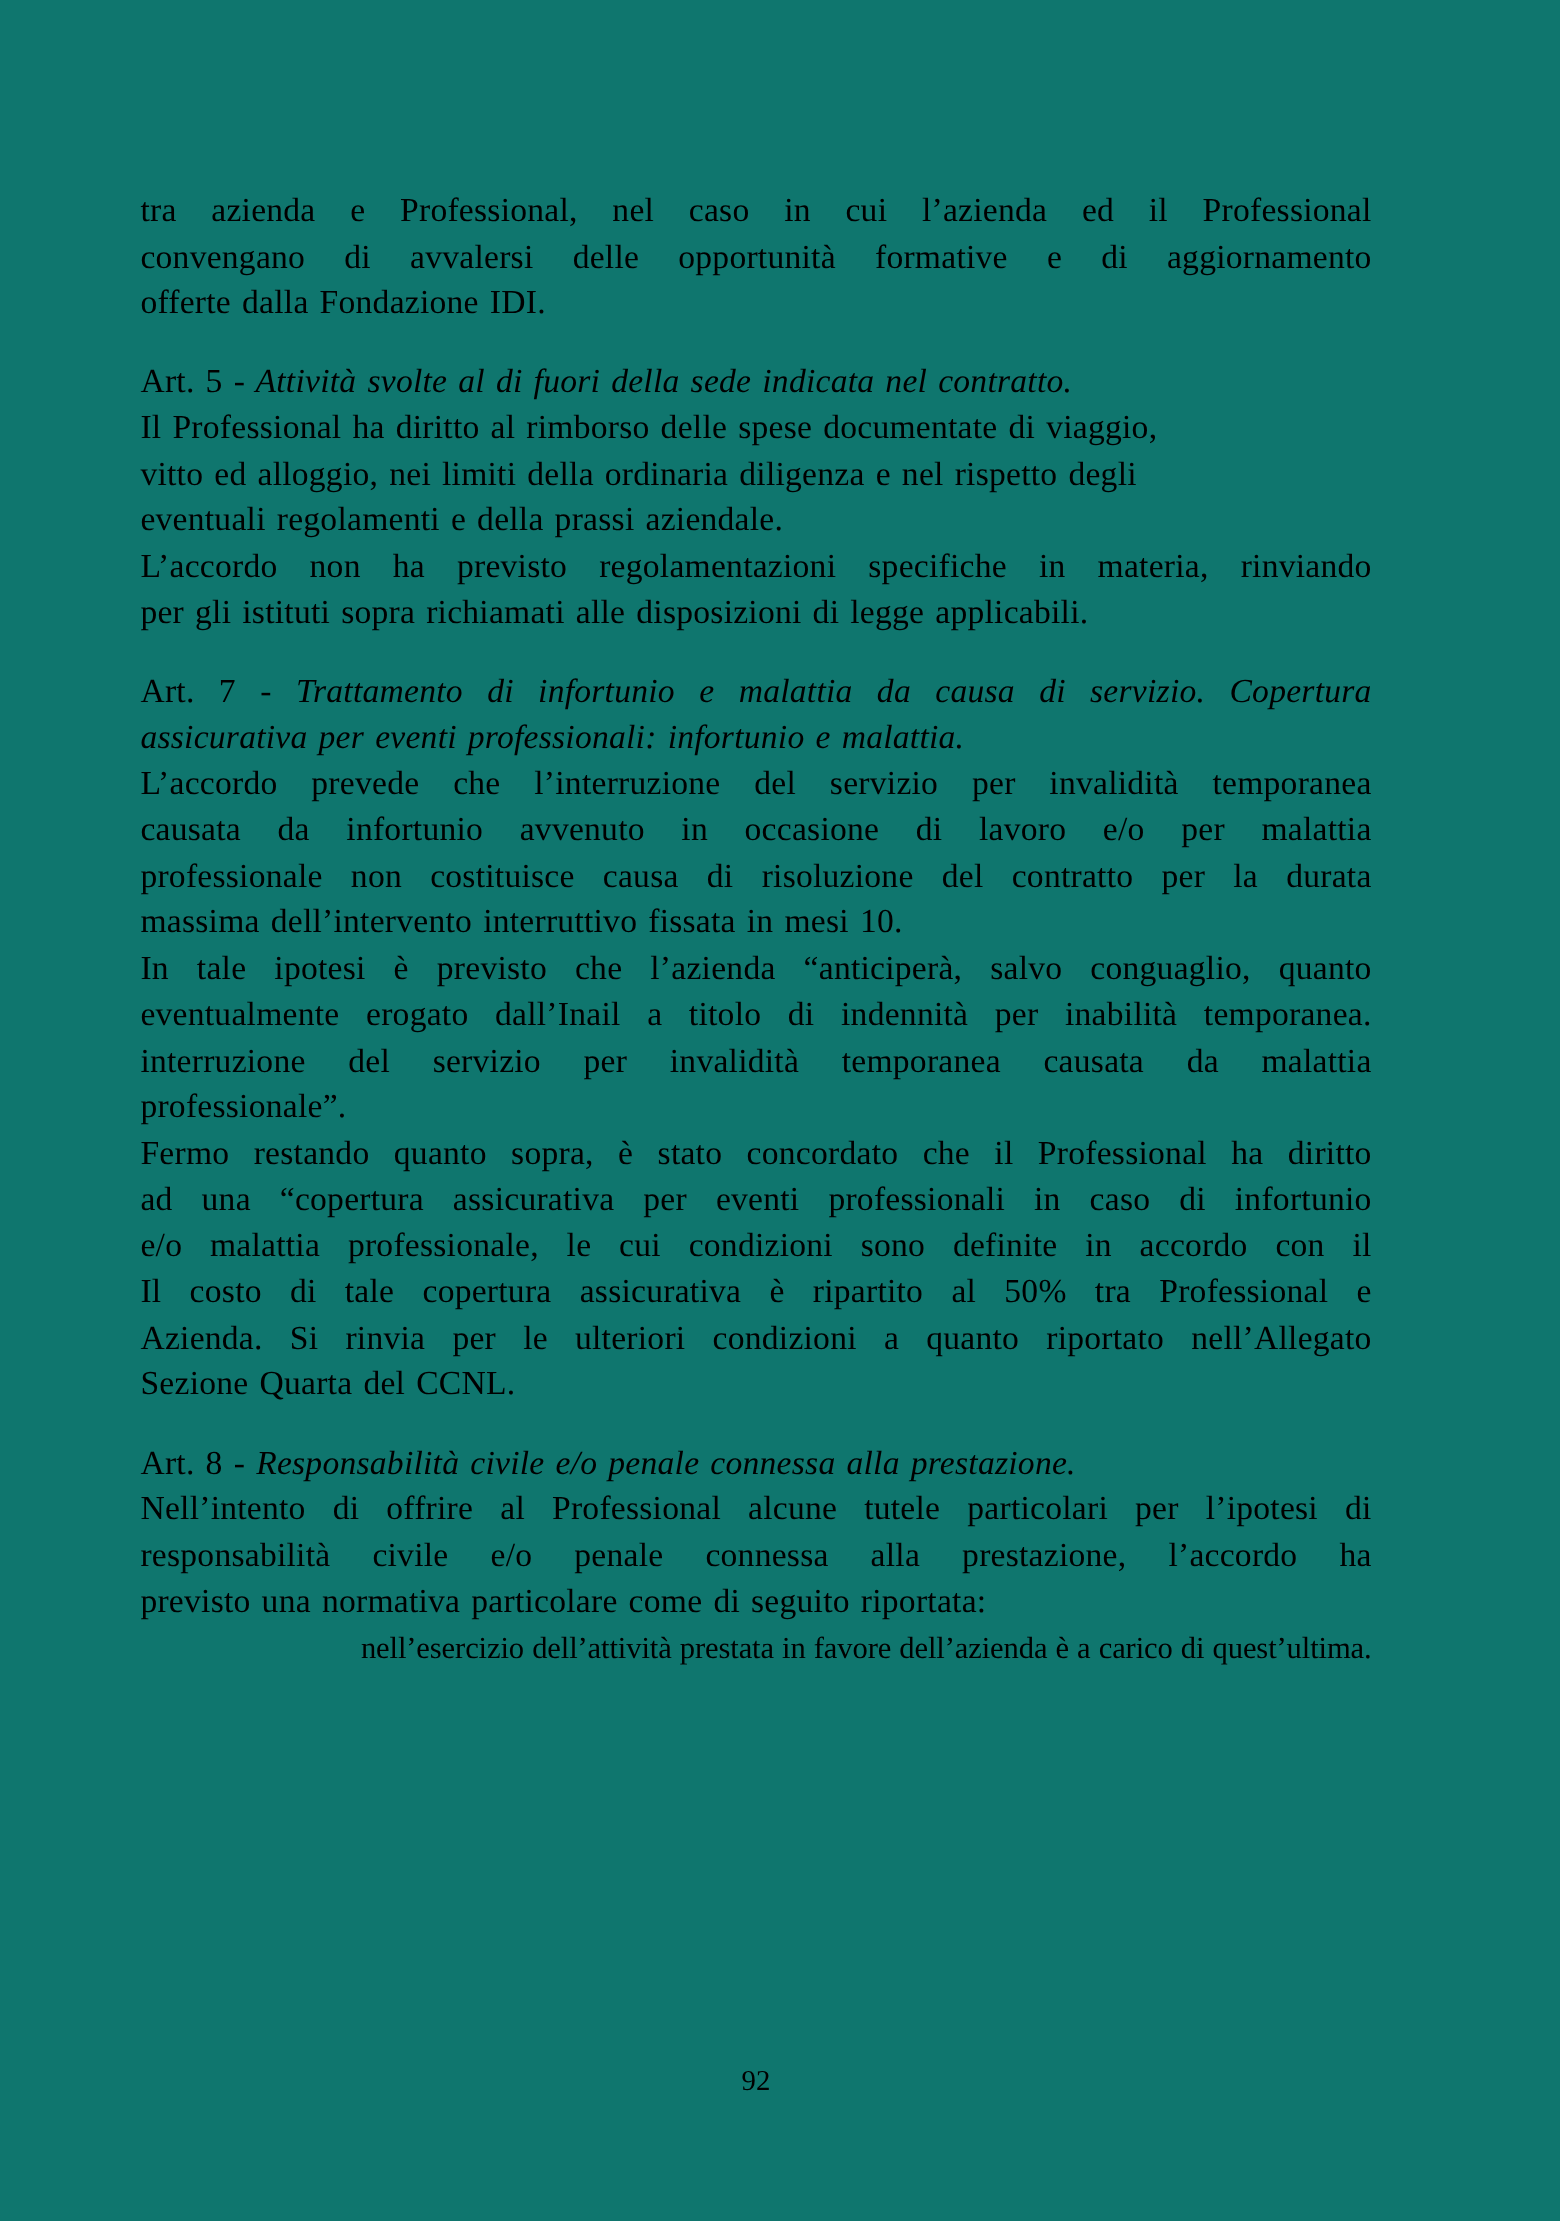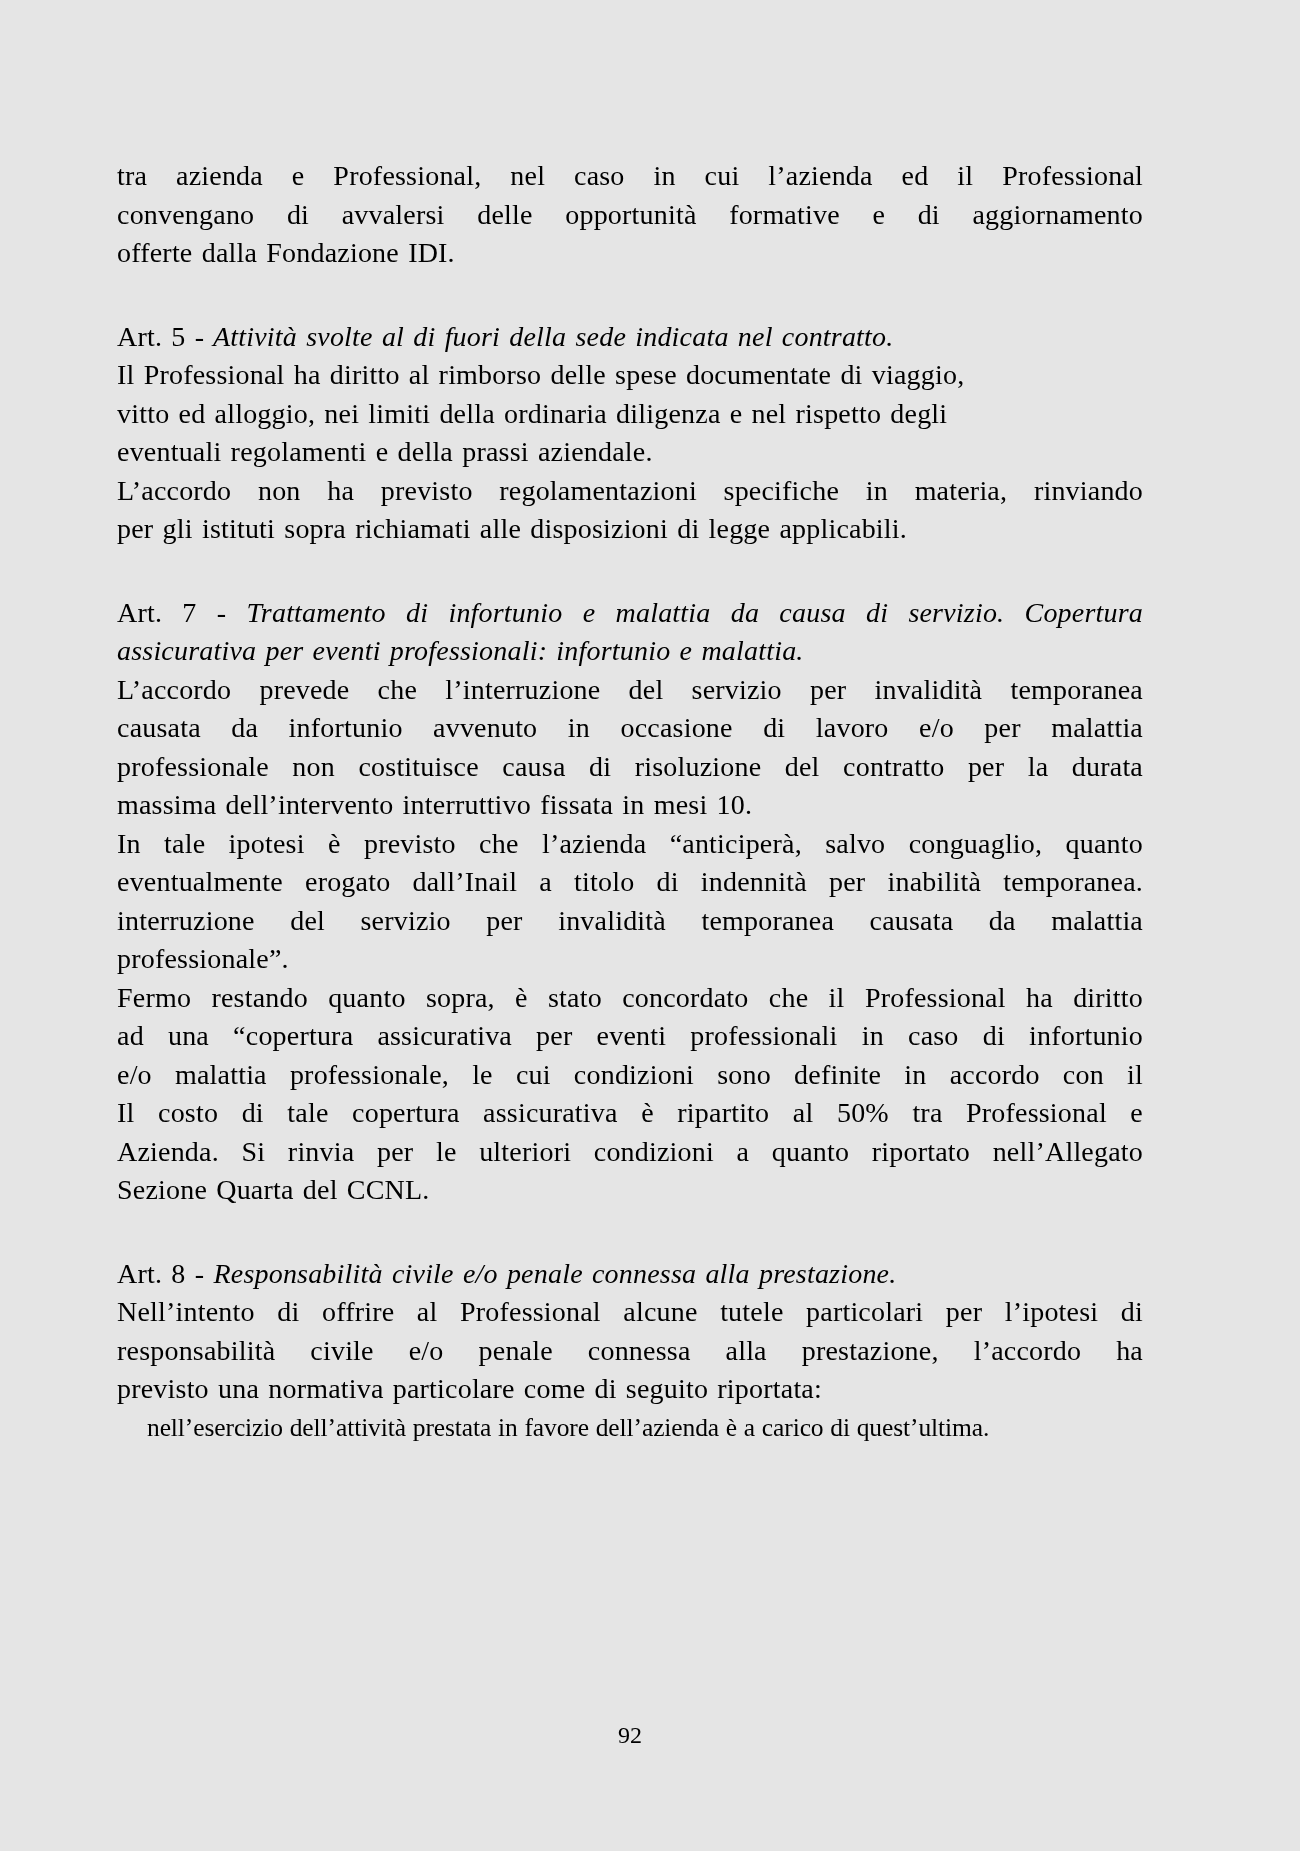"tra azienda e Professional, nel" .page { background: #e5e5e5 -> #0f766e }
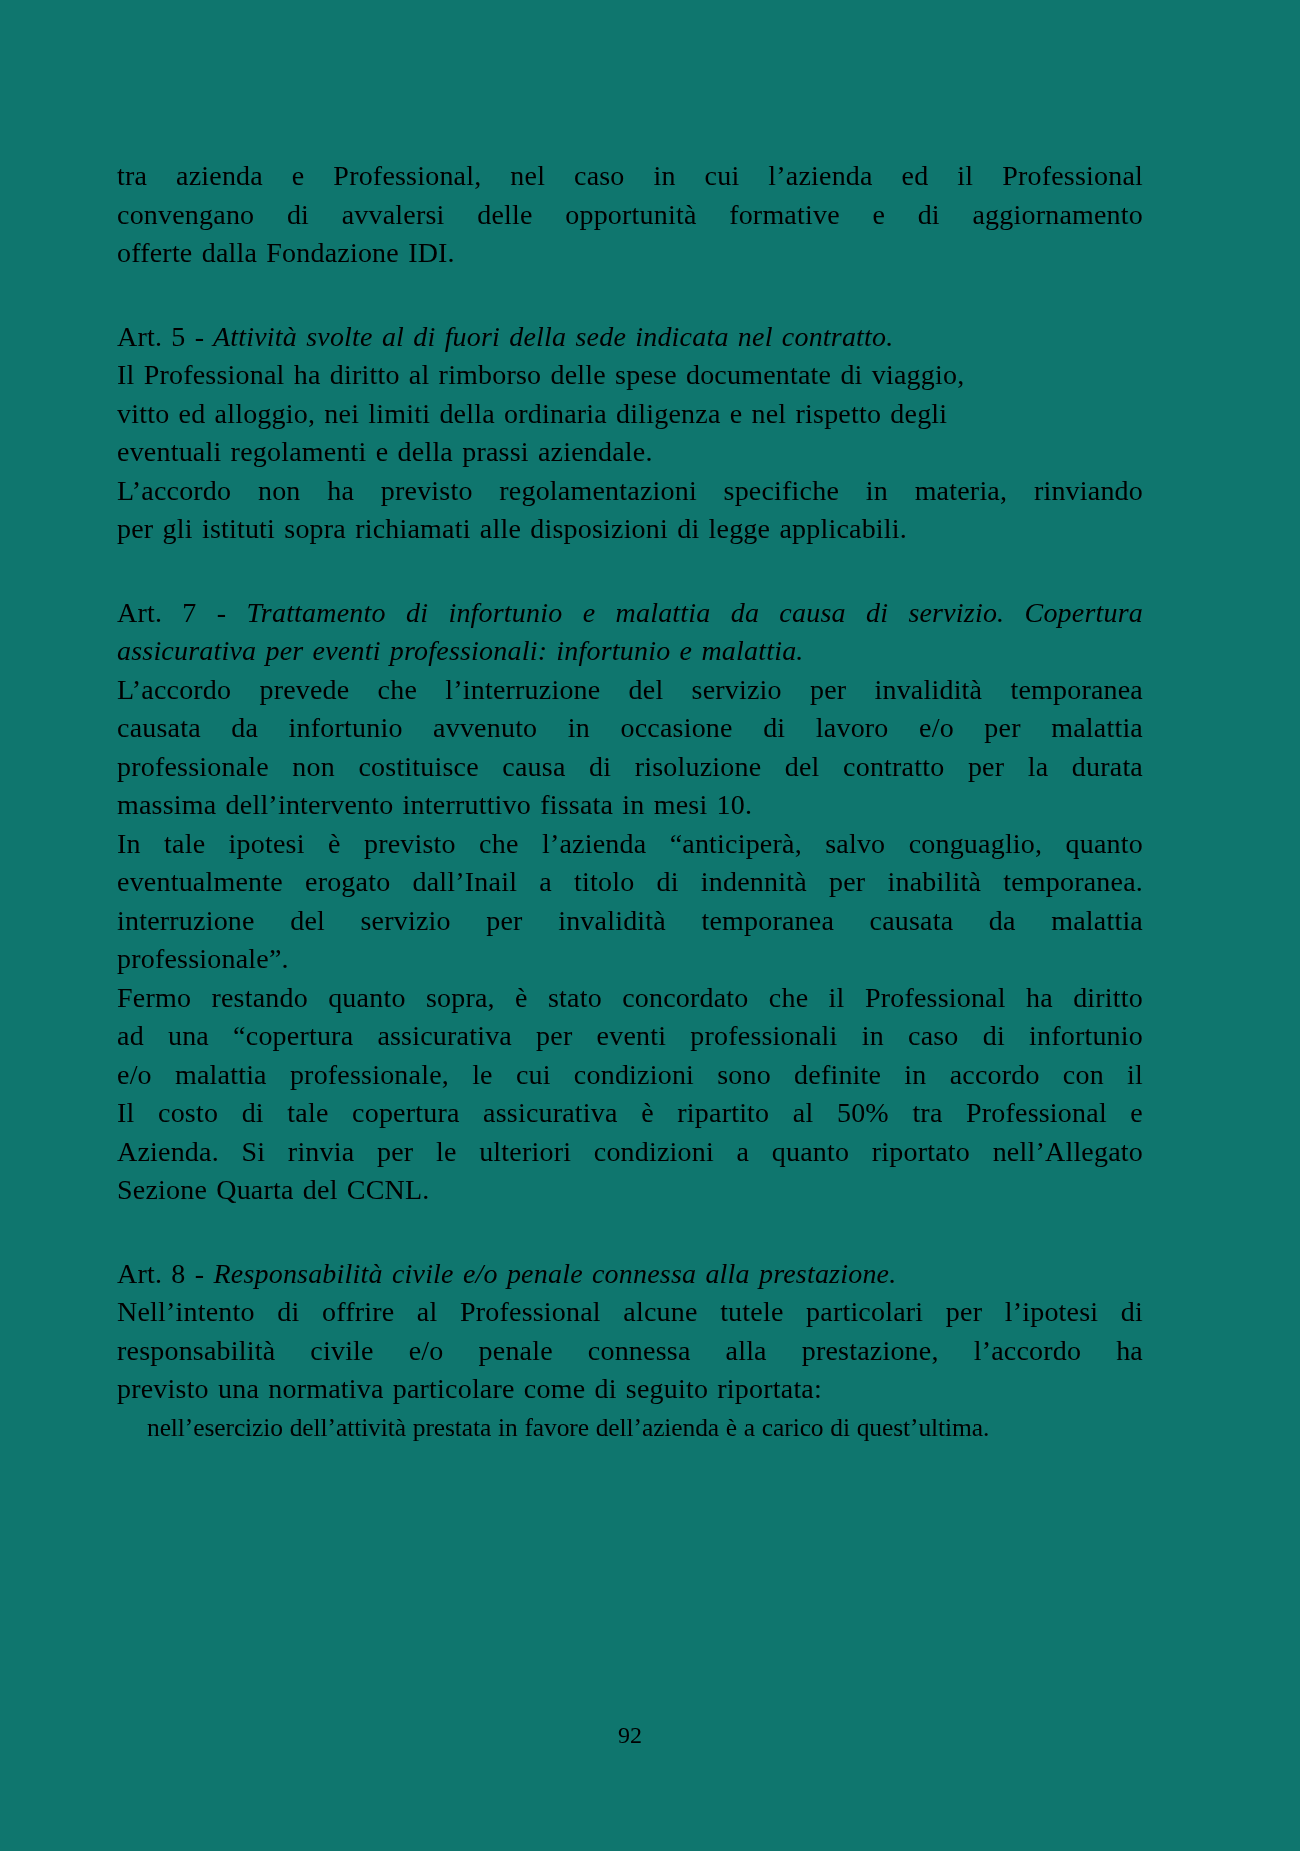"Art. 5 - Attività svolte" .block.gap-before { margin-top: 45px -> 27px }
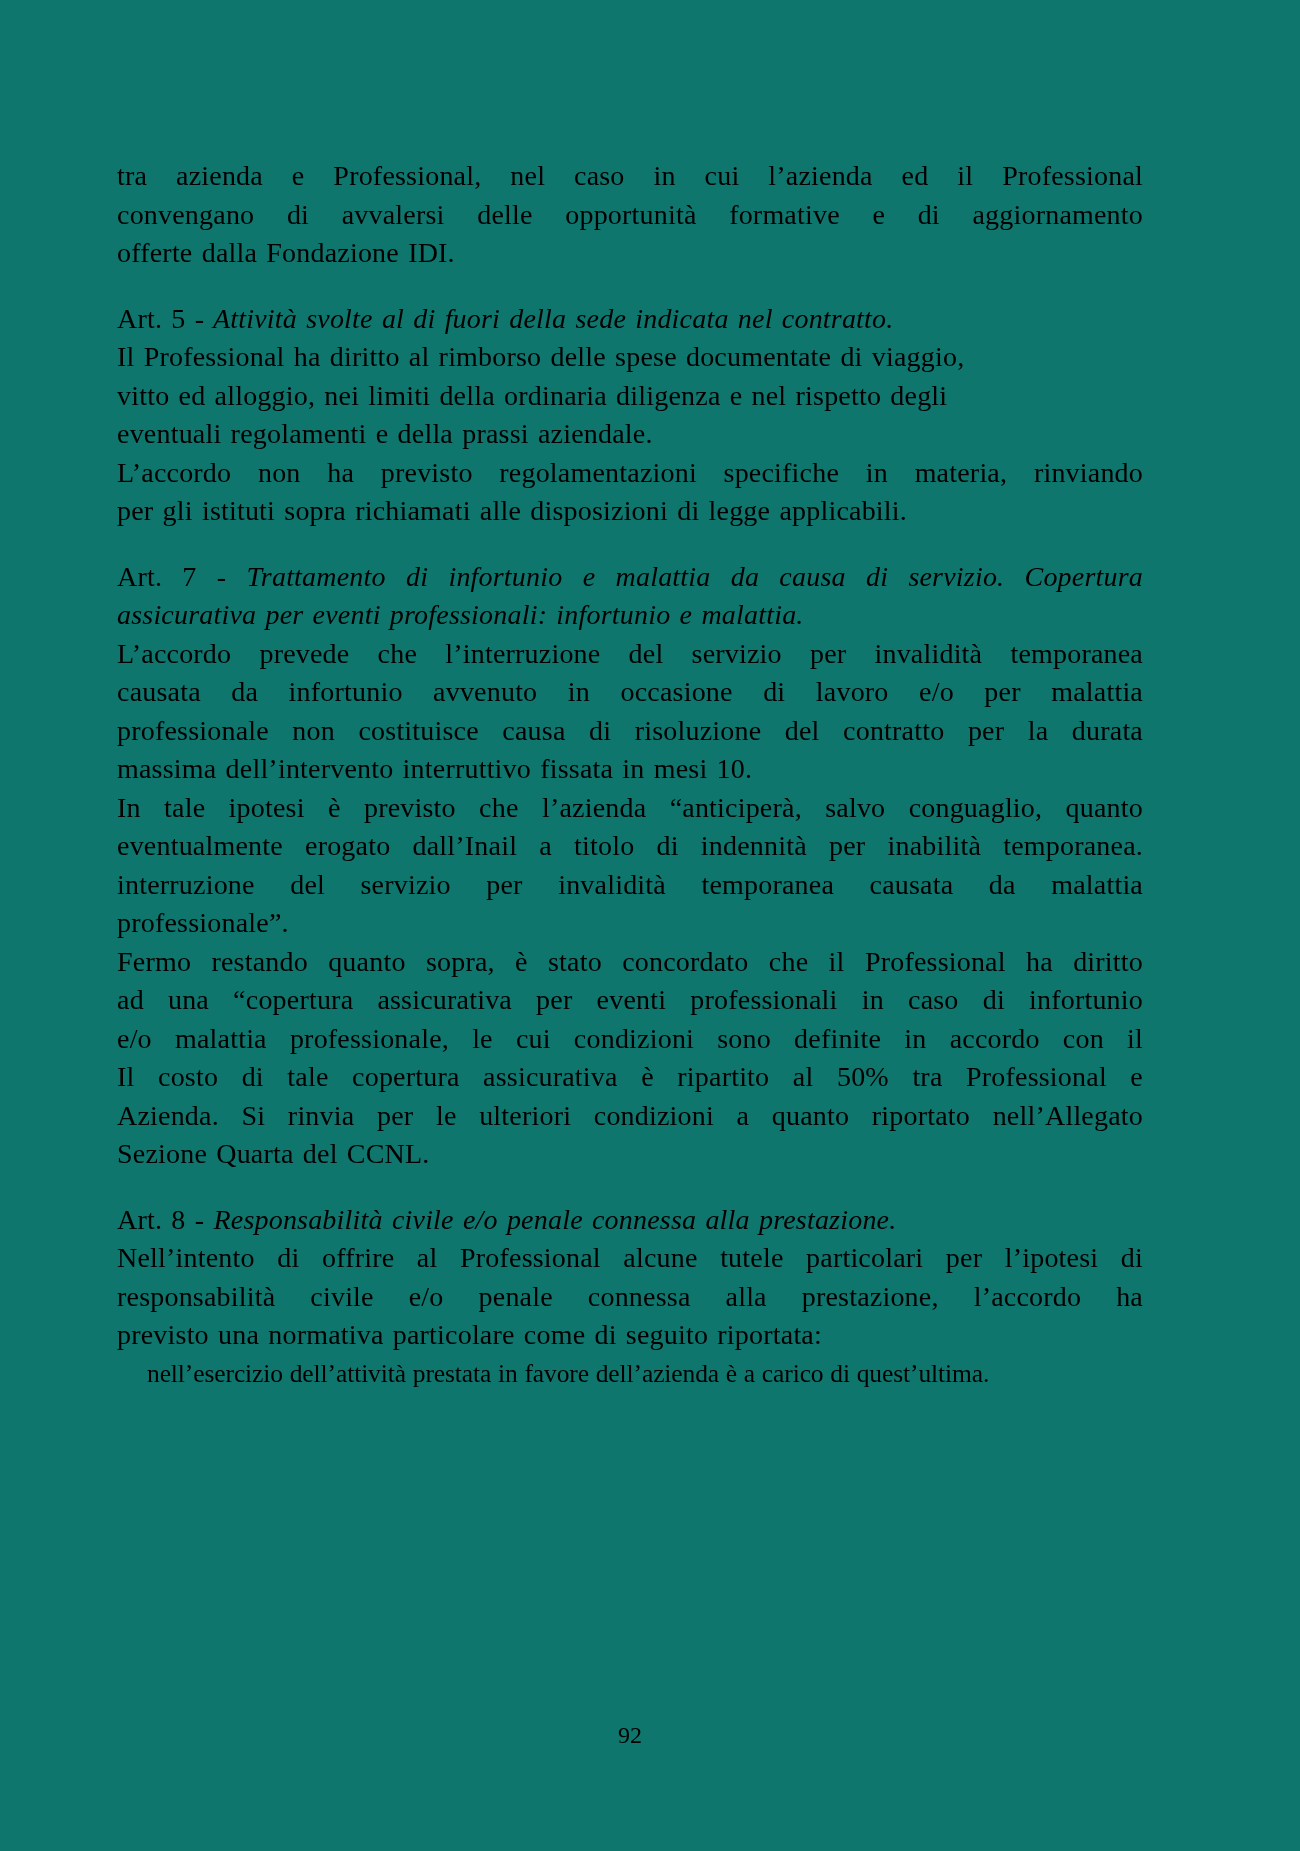"nell’esercizio dell’attività prestata in" .list-cont { text-align: none -> right }
